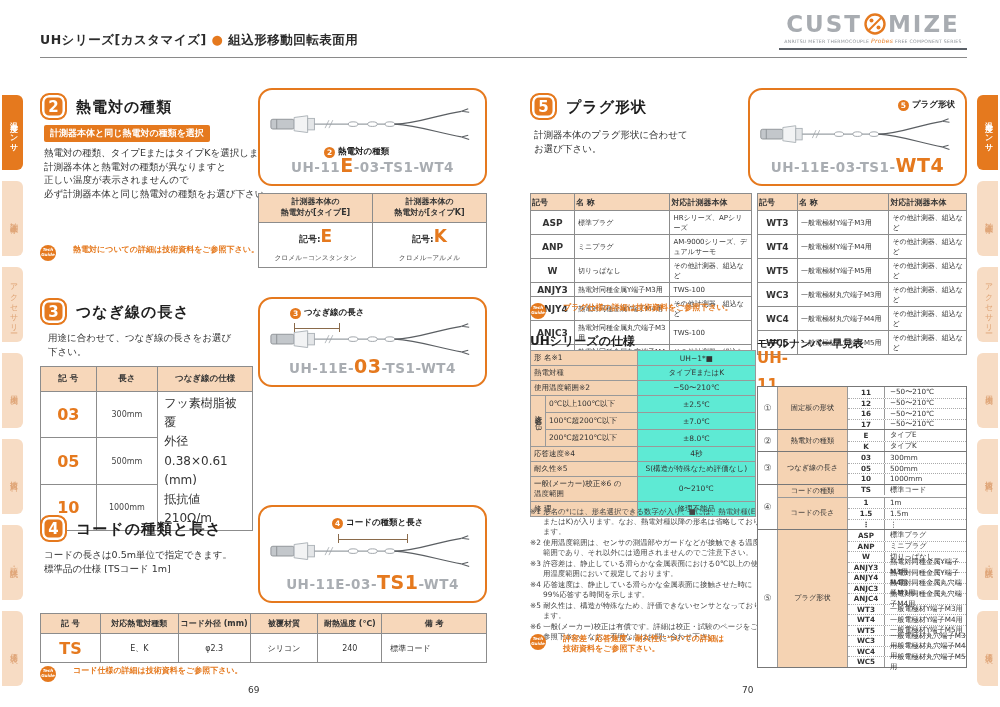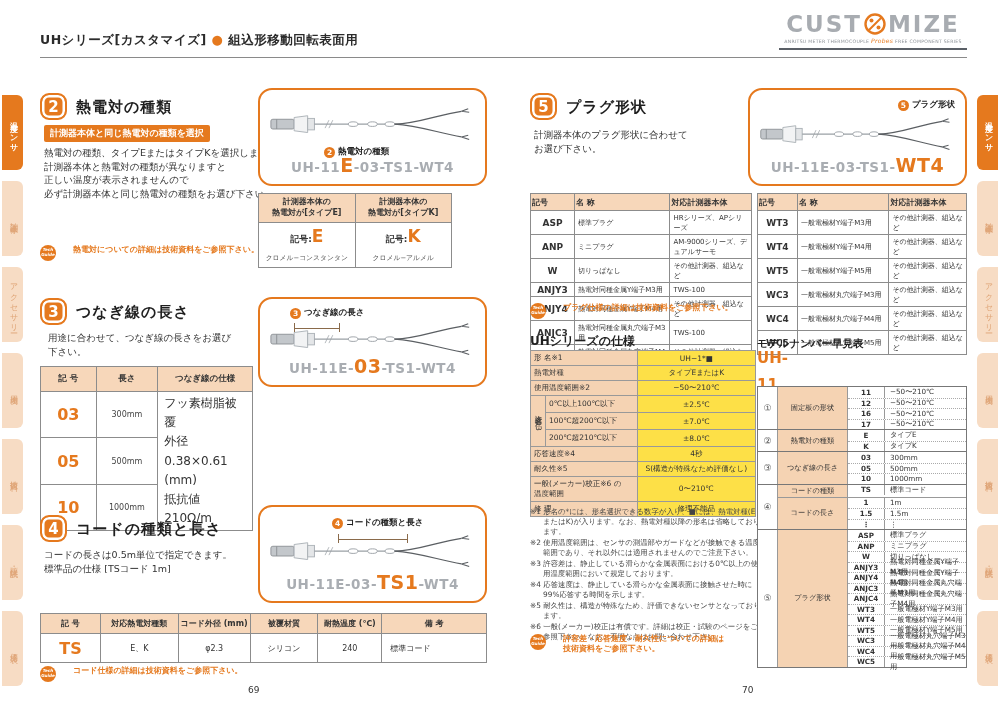"計測器本体の" .ek-table { width: 194px -> 229px }
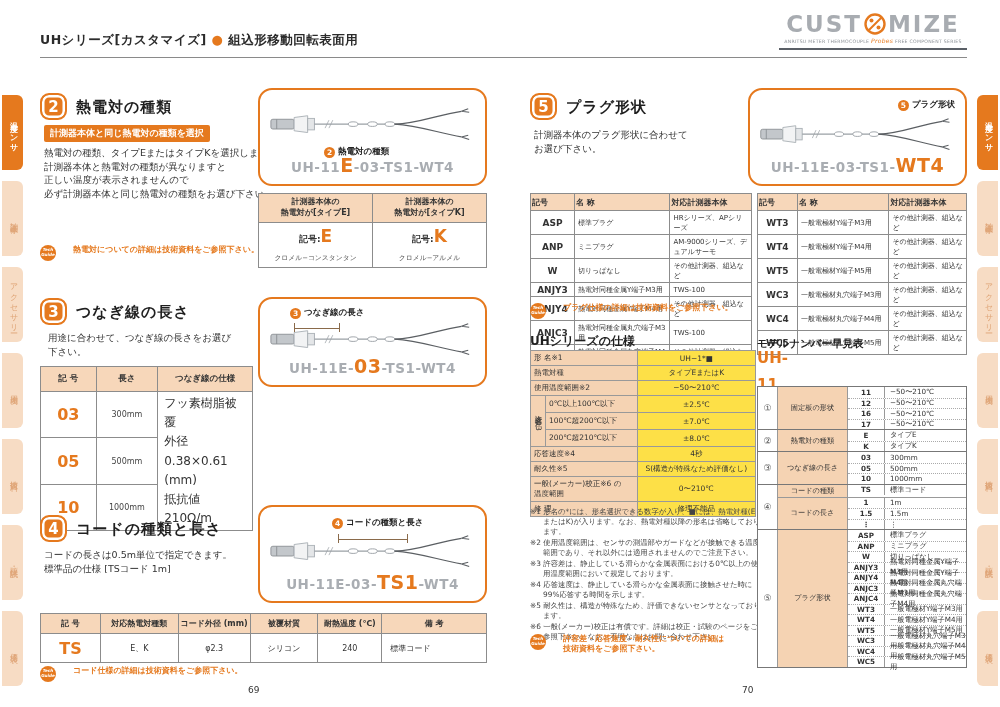"UH−1*■" .spec-table .val { background: #fde047 -> #5eead4 }
